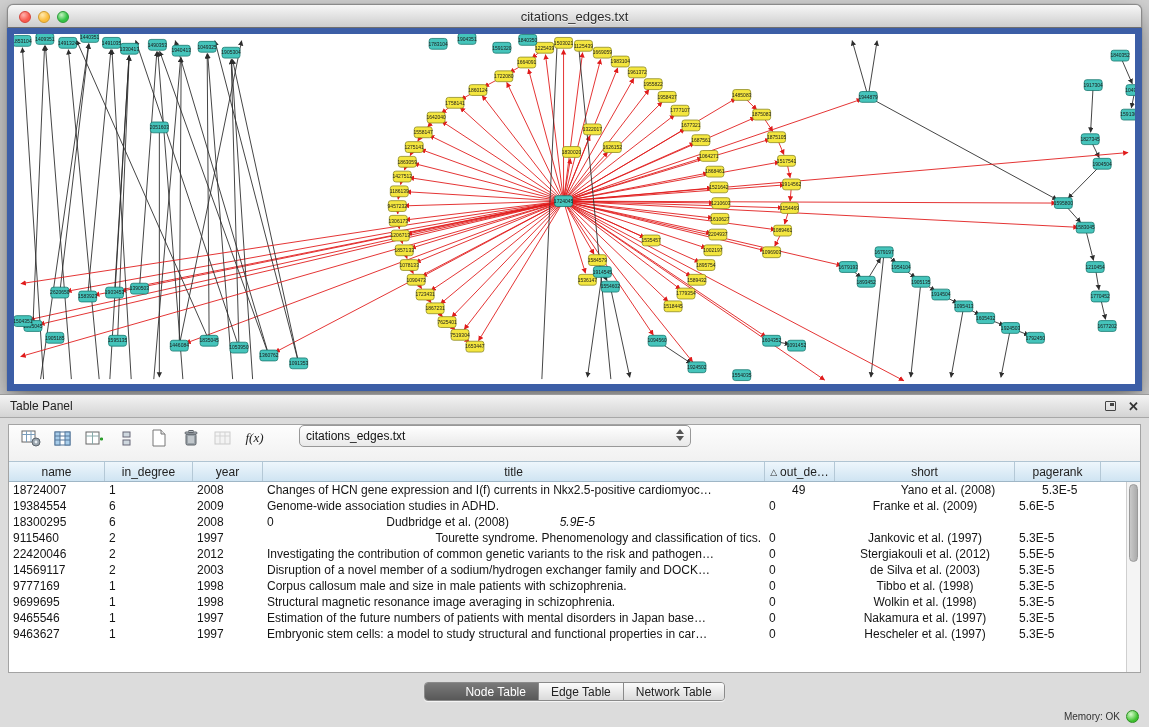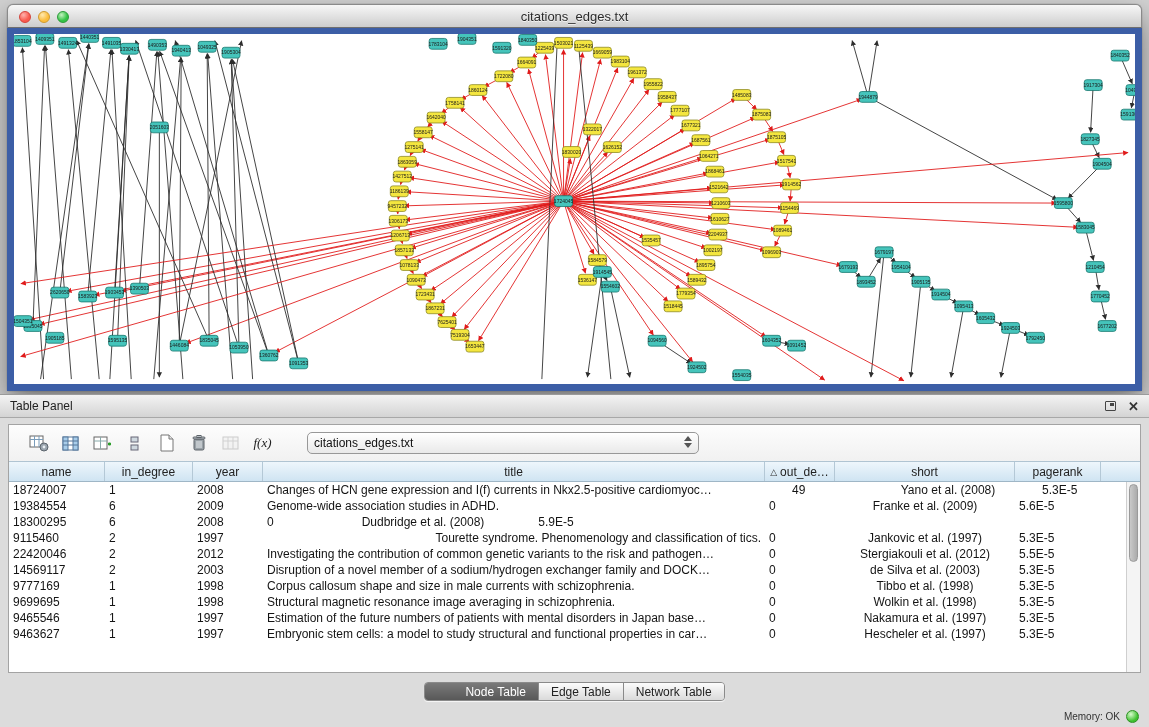"f(x)" .toolbar { align-items: center -> none; padding-left: 16px -> 8px }
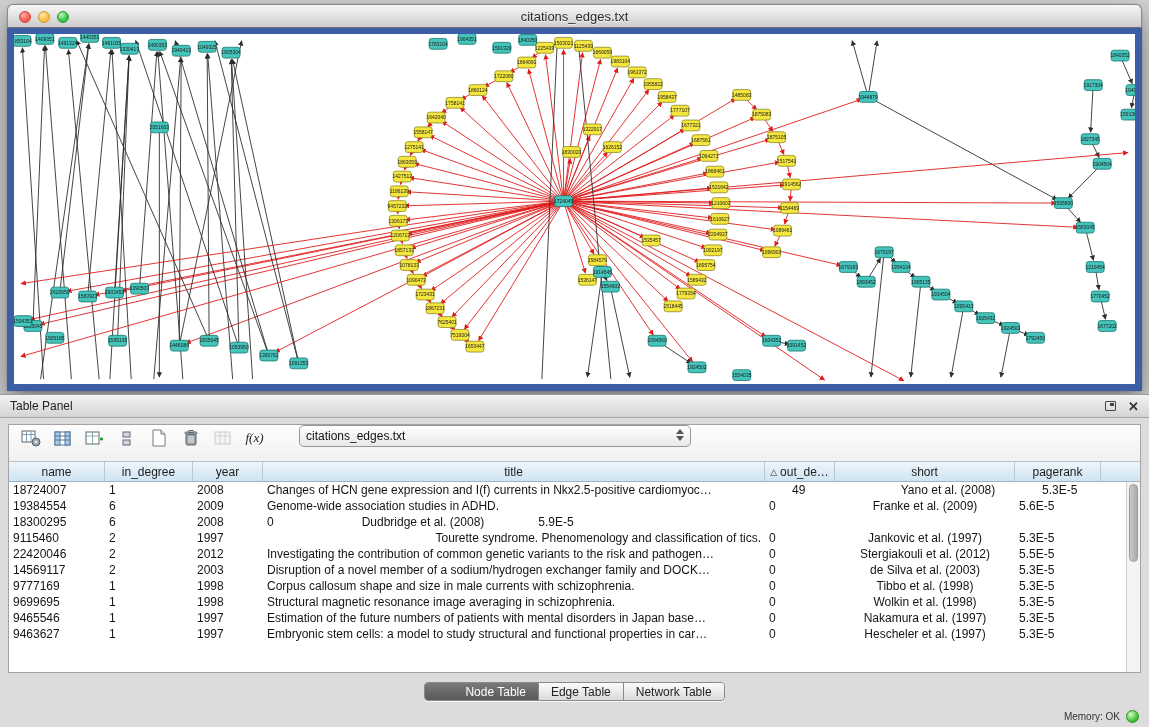"Dudbridge et al. (2008)" div.t-cell { text-align: center -> right }
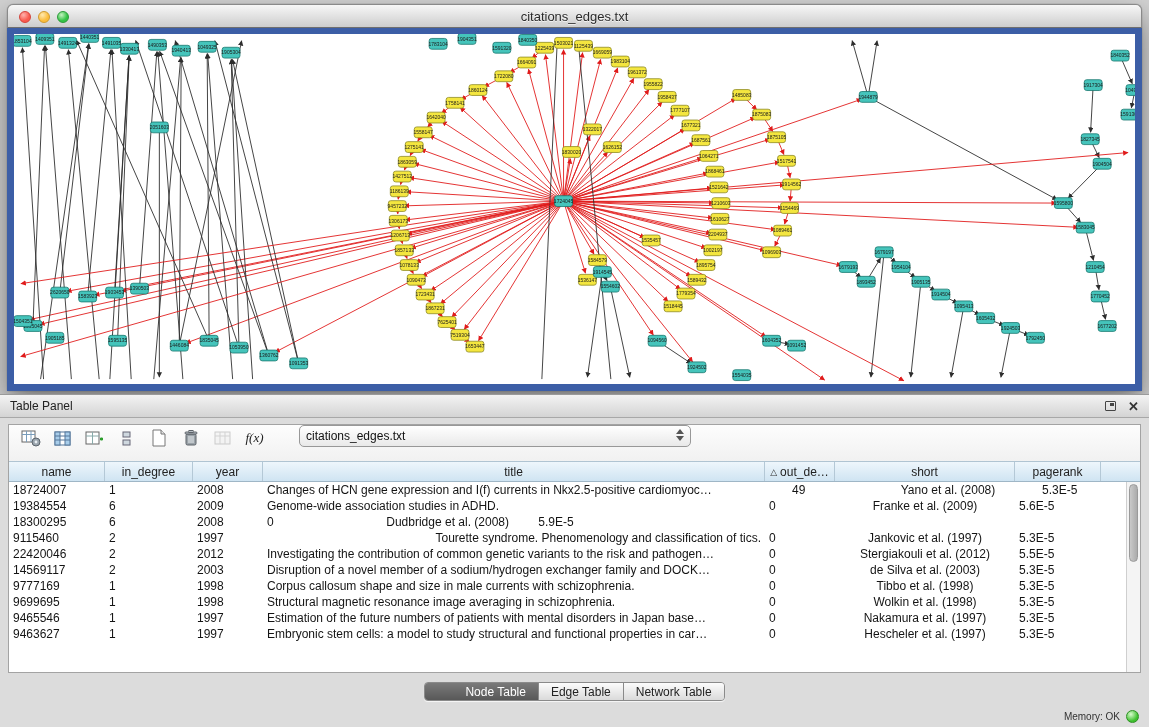"5.9E-5" div.t-cell { font-style: none -> italic; text-align: center -> right }
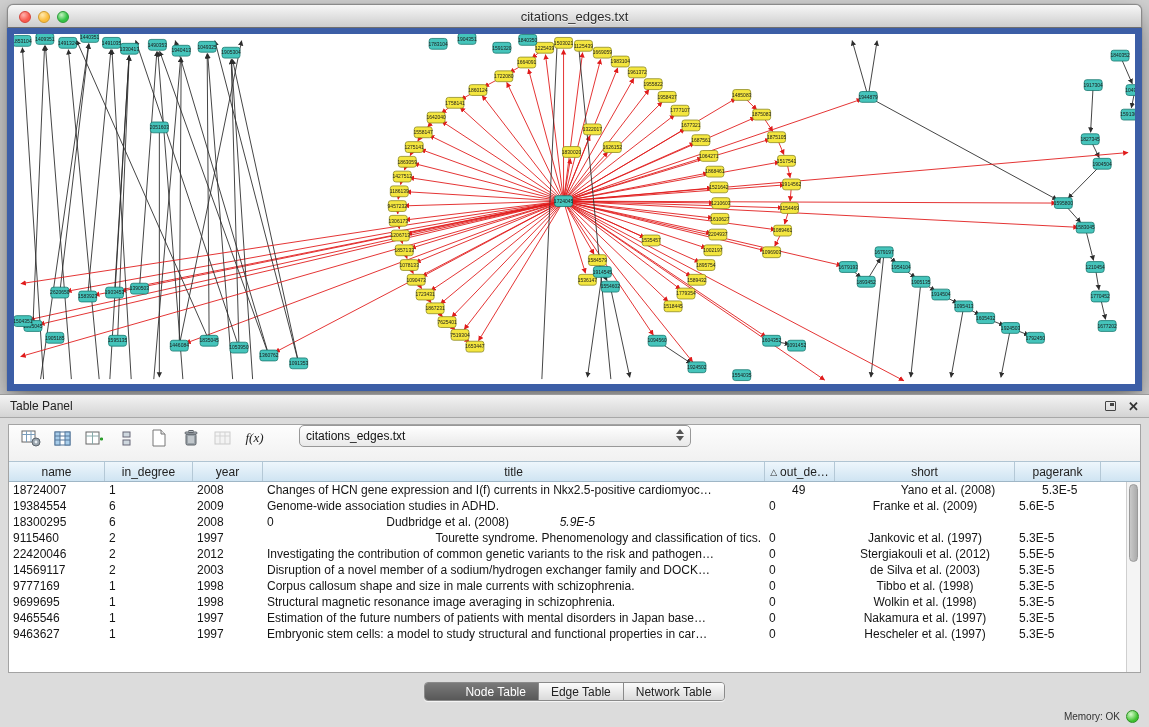"Corpus callosum shape and size" div.t-cell { text: shape and size in male currents -> male and size in male patients }
